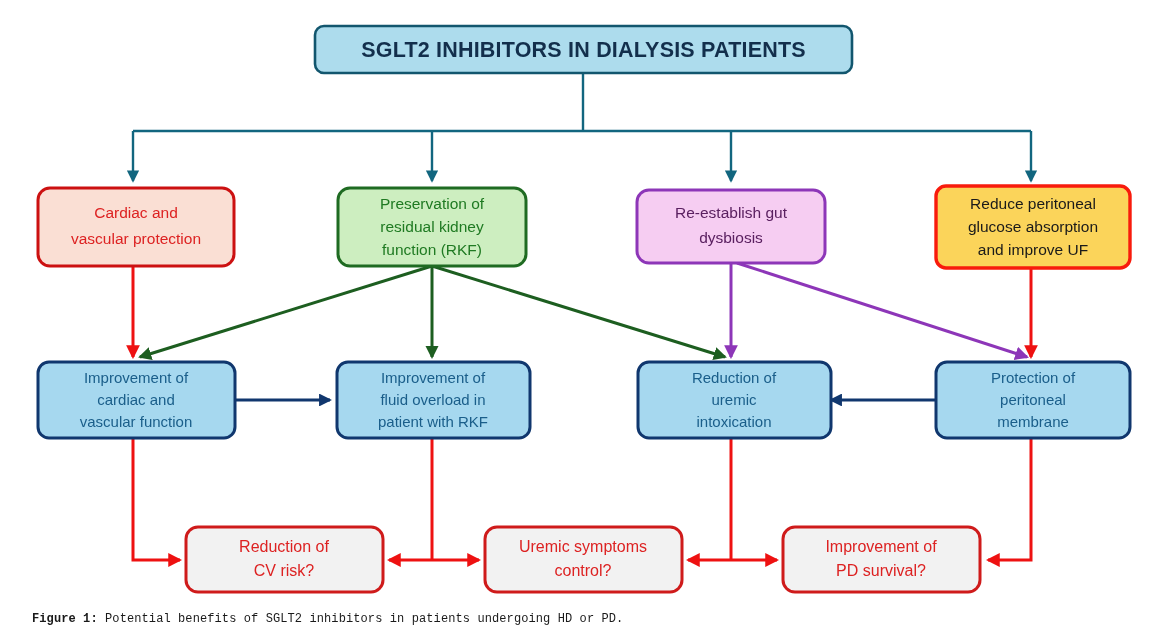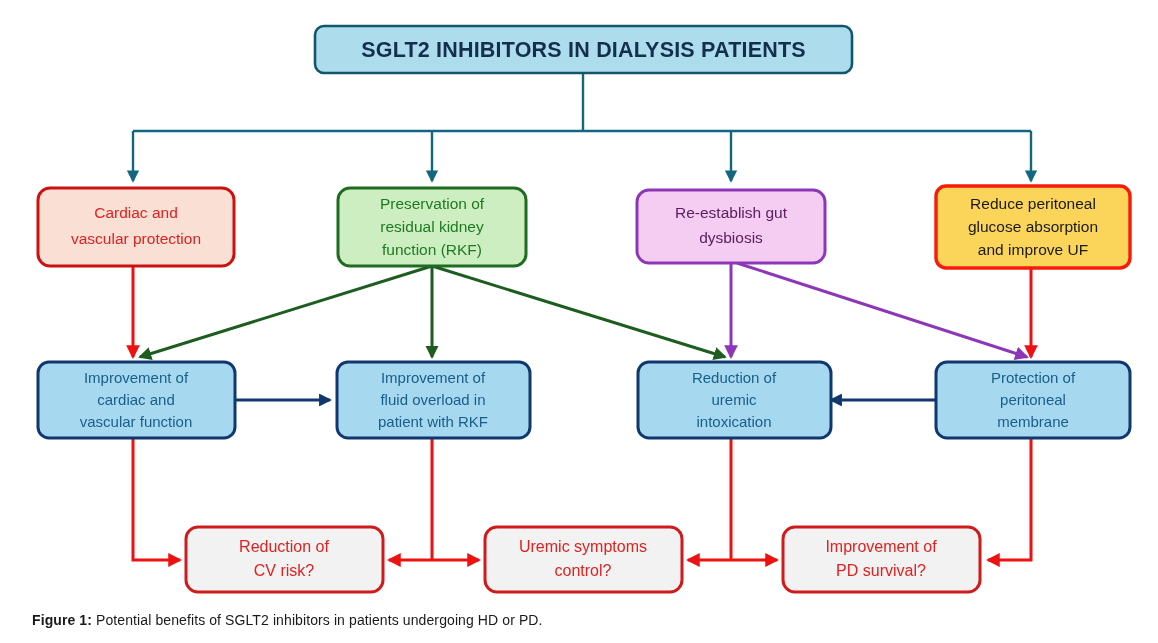"Figure 1: Potential benefits of" .caption { font-family: Liberation Sans, sans-serif -> Liberation Mono, monospace; font-size: 14px -> 12px }
